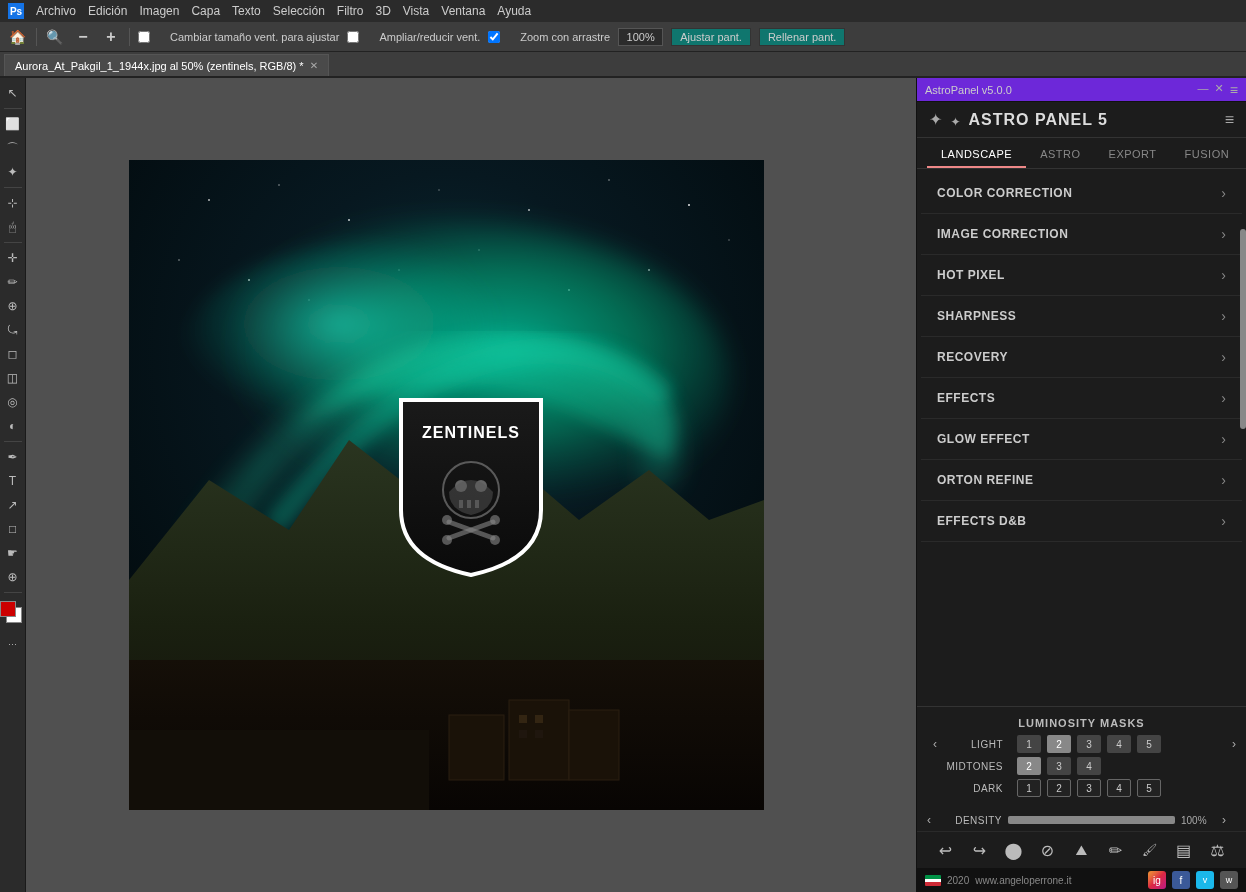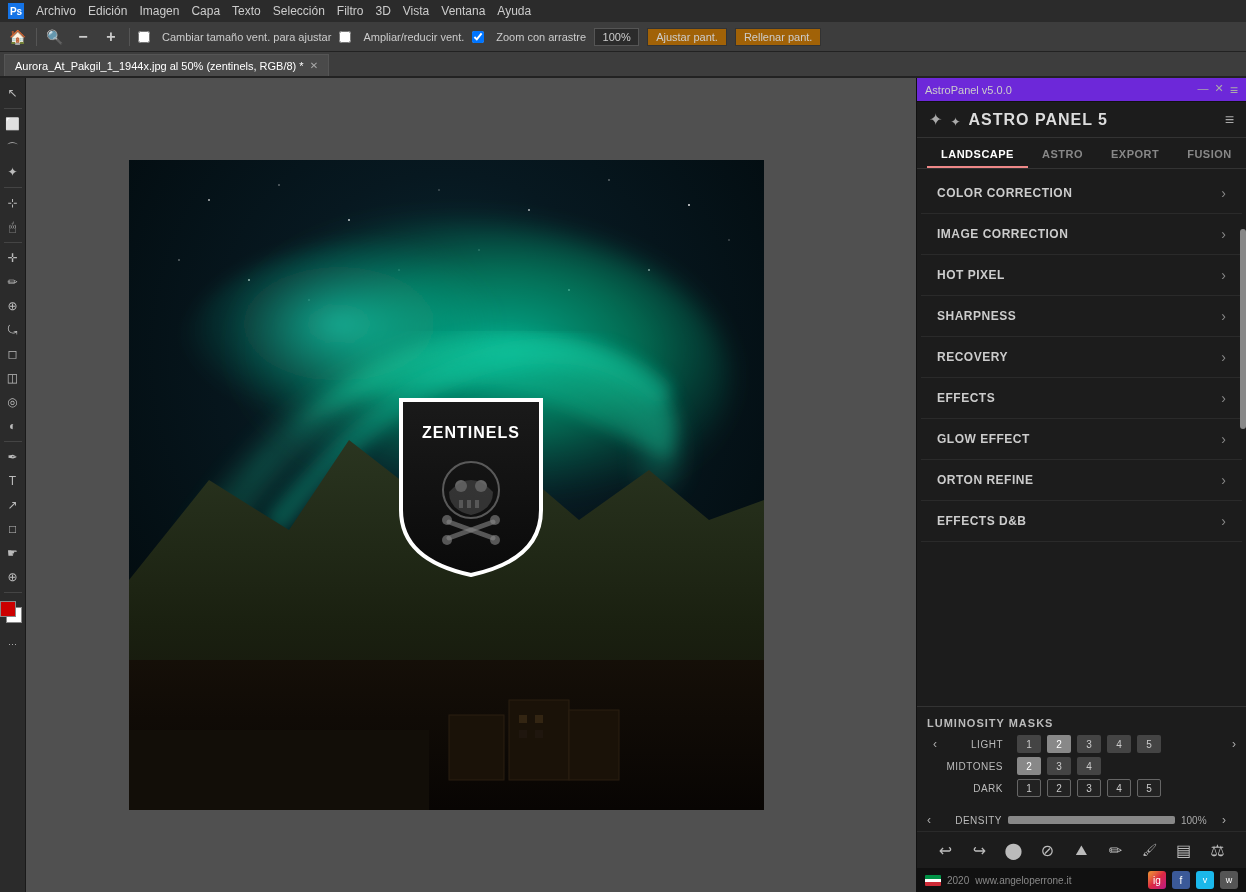"Cambiar tamaño vent. para ajustar" .toolbar-checkbox { gap: 12px -> 20px }
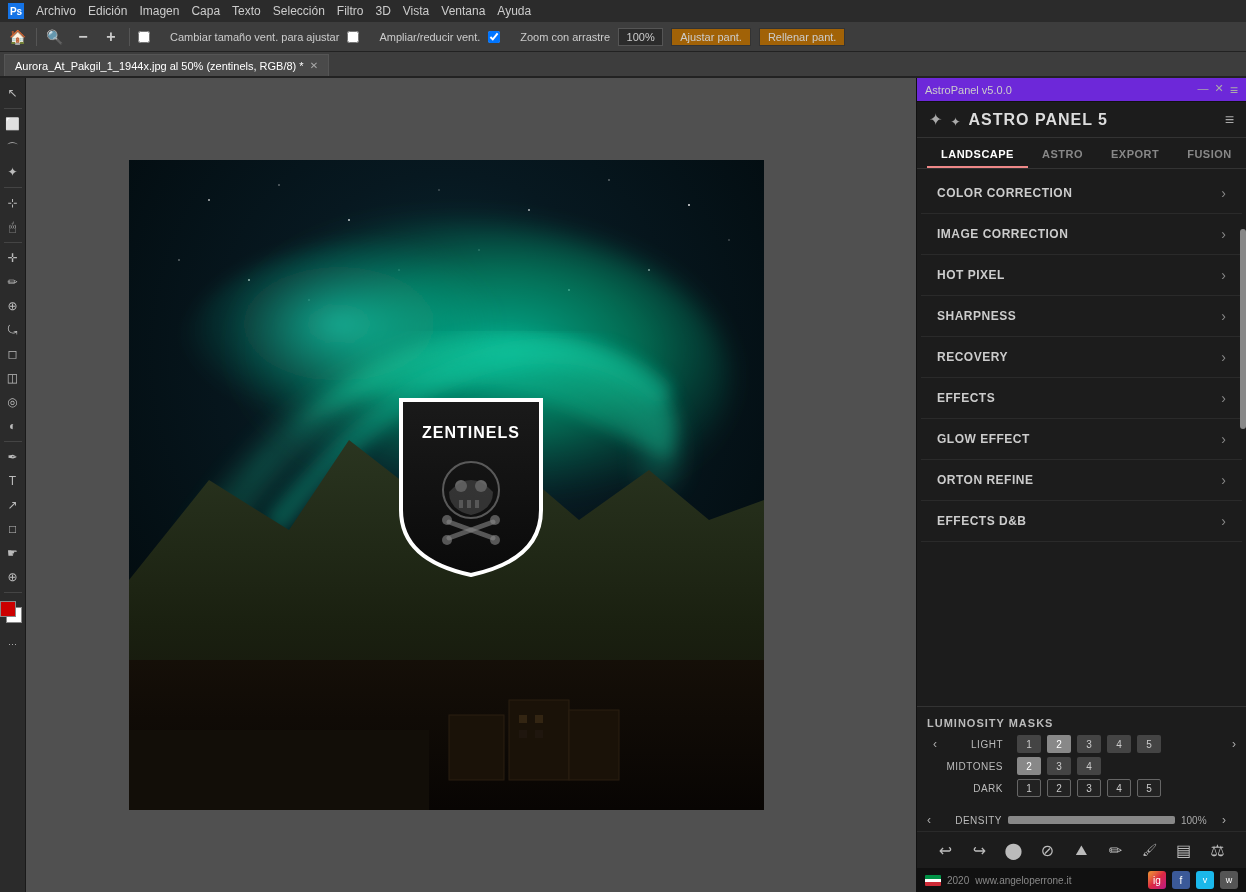"Ajustar pant." .toolbar-btn { background: #a16207 -> #0f766e }
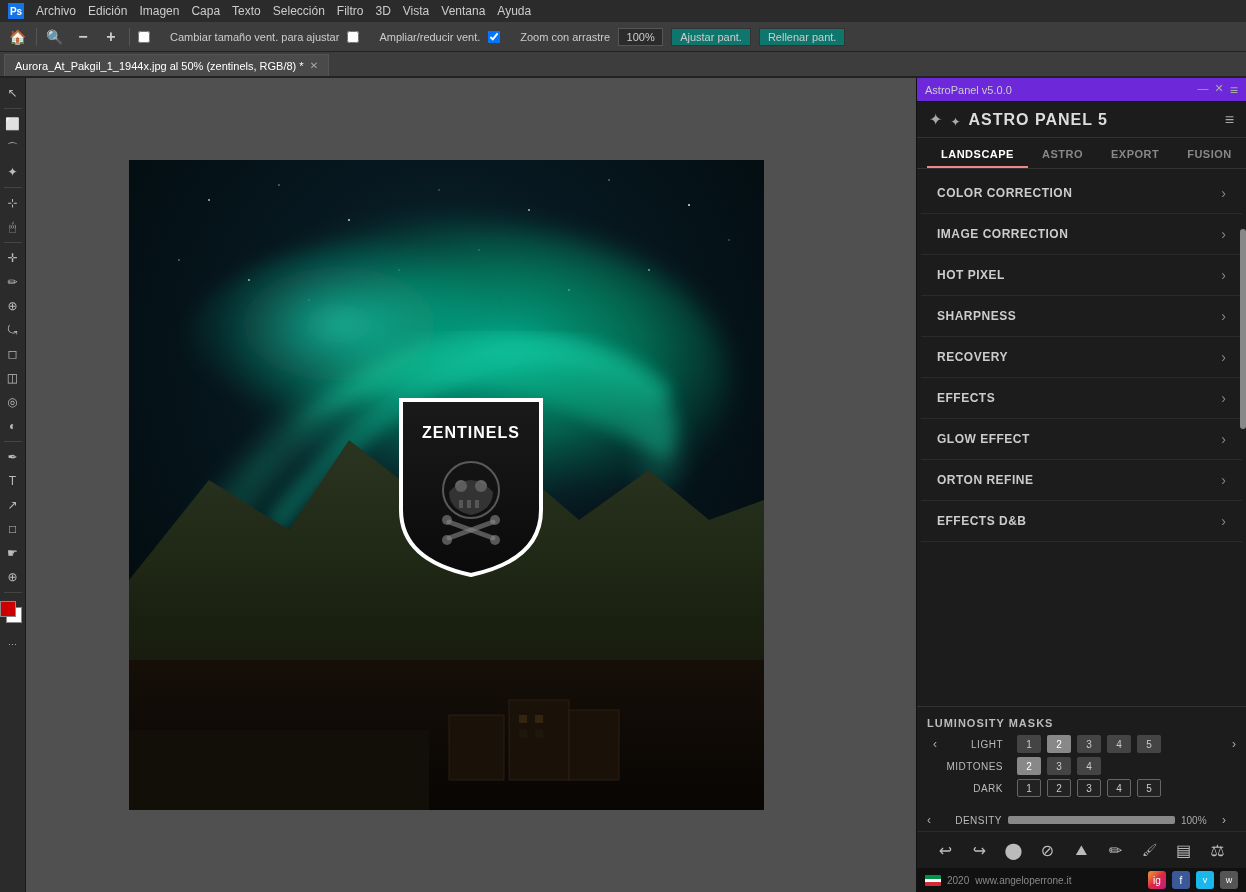"LANDSCAPE" .panel-tab { font-weight: bold -> normal }
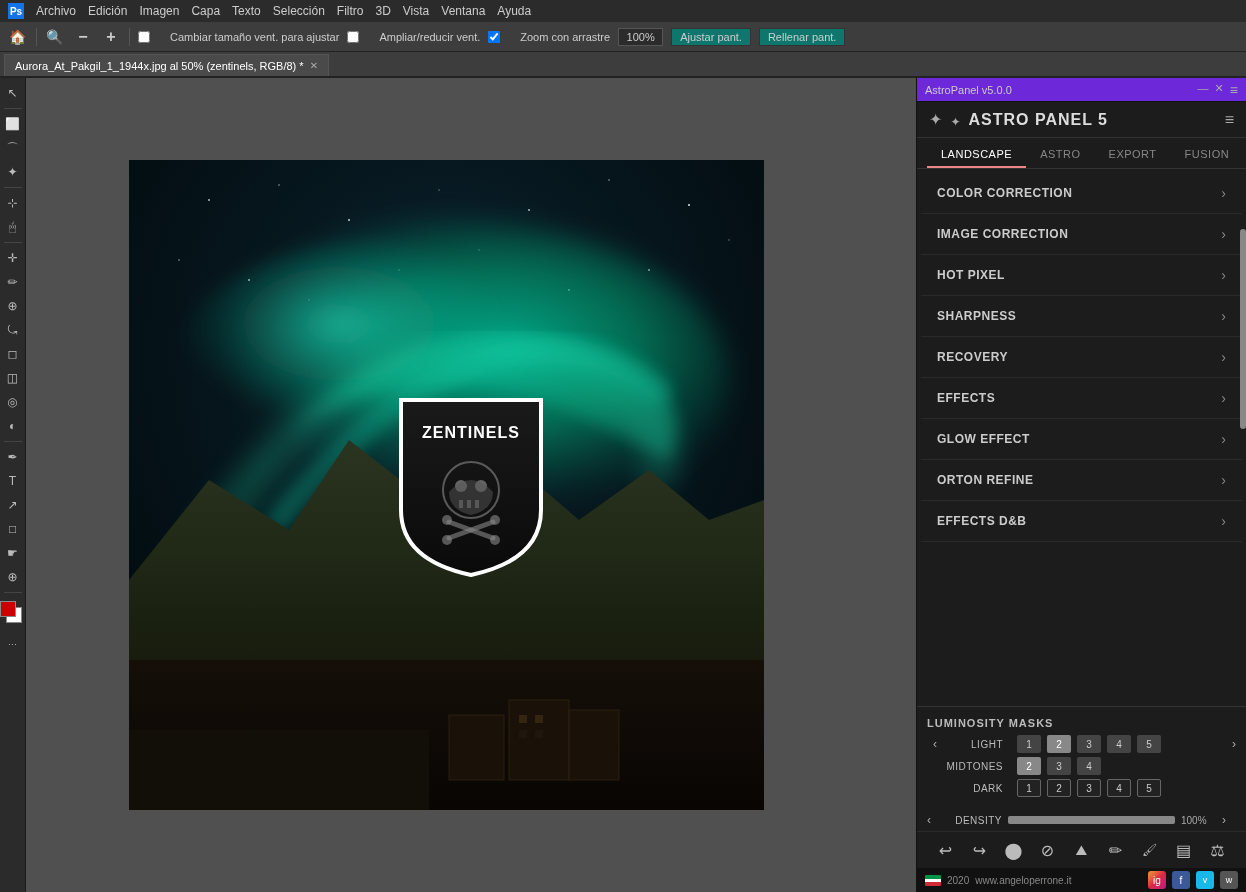"LUMINOSITY MASKS" .luminosity-title { text-align: none -> center }
